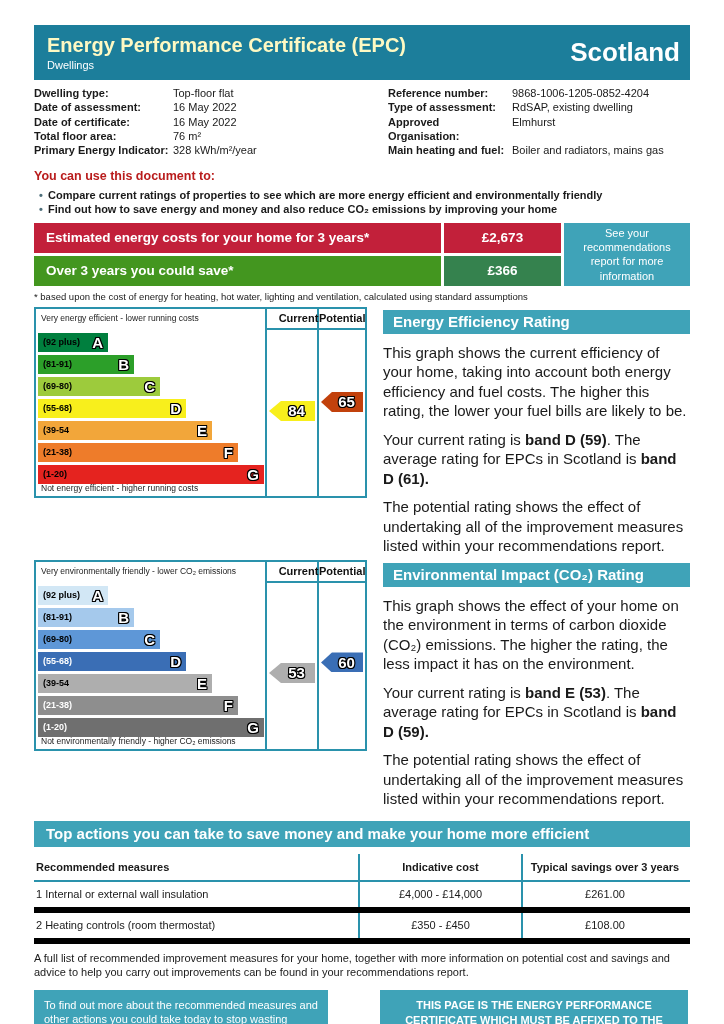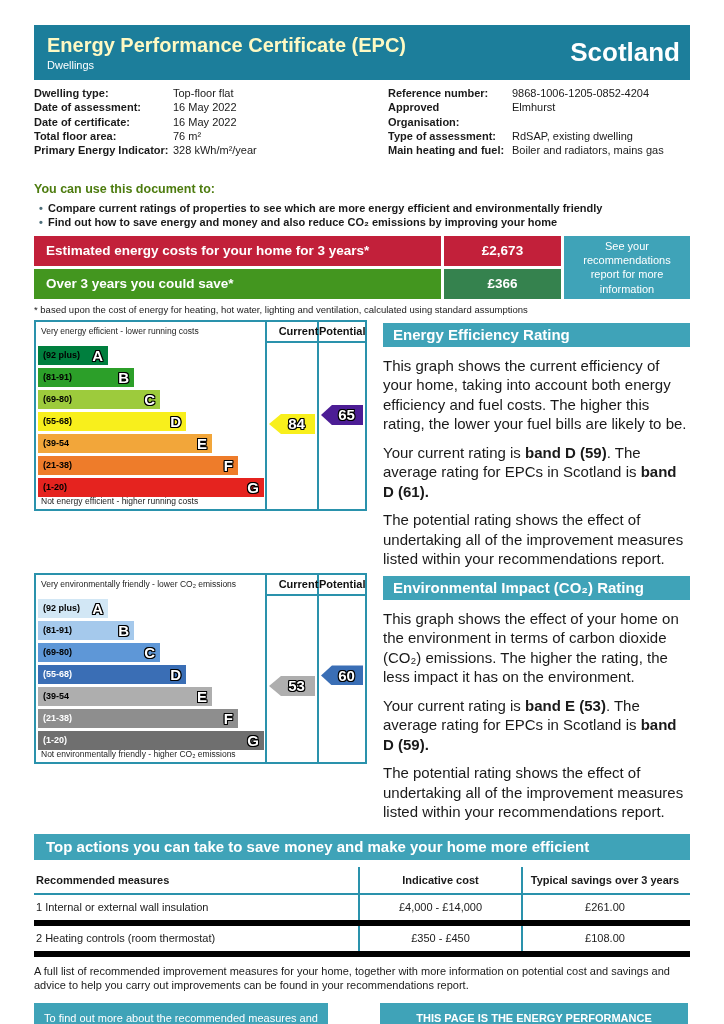"Approved Organisation:" div.drow { order: before "Type of assessment:" -> after "Type of assessment:" }
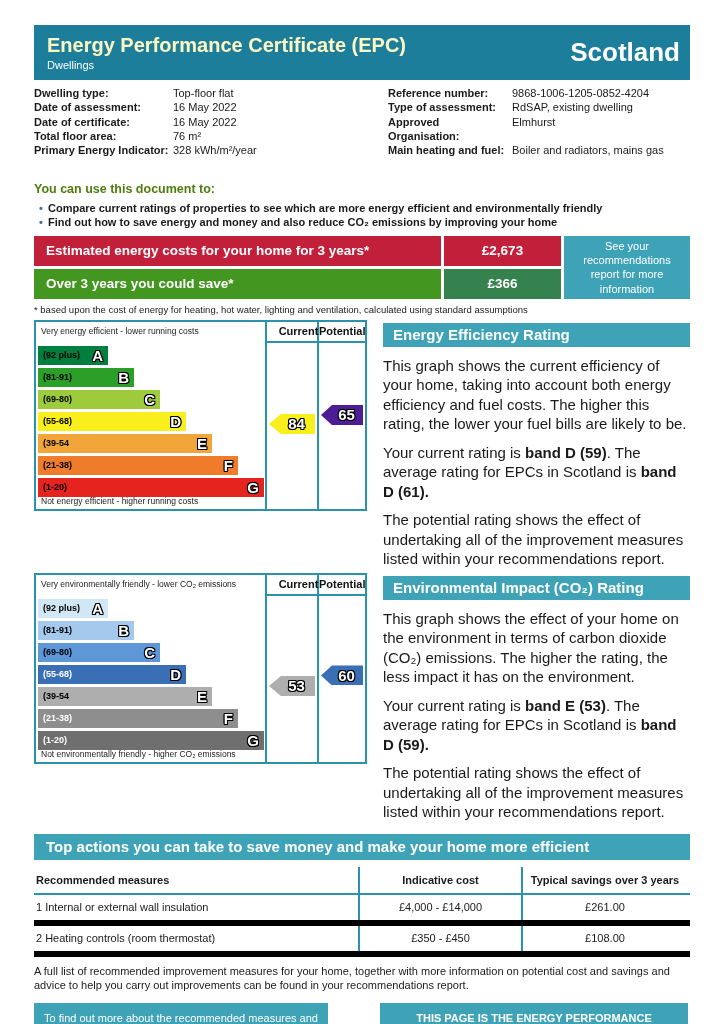"You can use this document" .use-head { color: #4d7c0f -> #b91c1c; margin-top: 25px -> 12px }
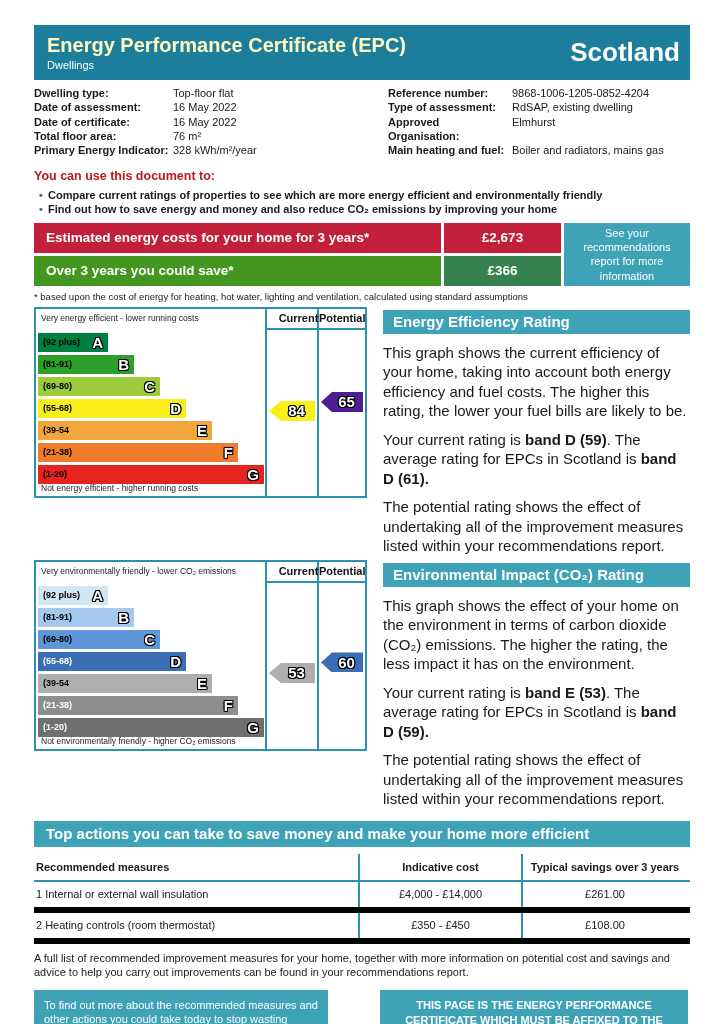"65" div.arrow { background: #4c1d95 -> #c2410c }
